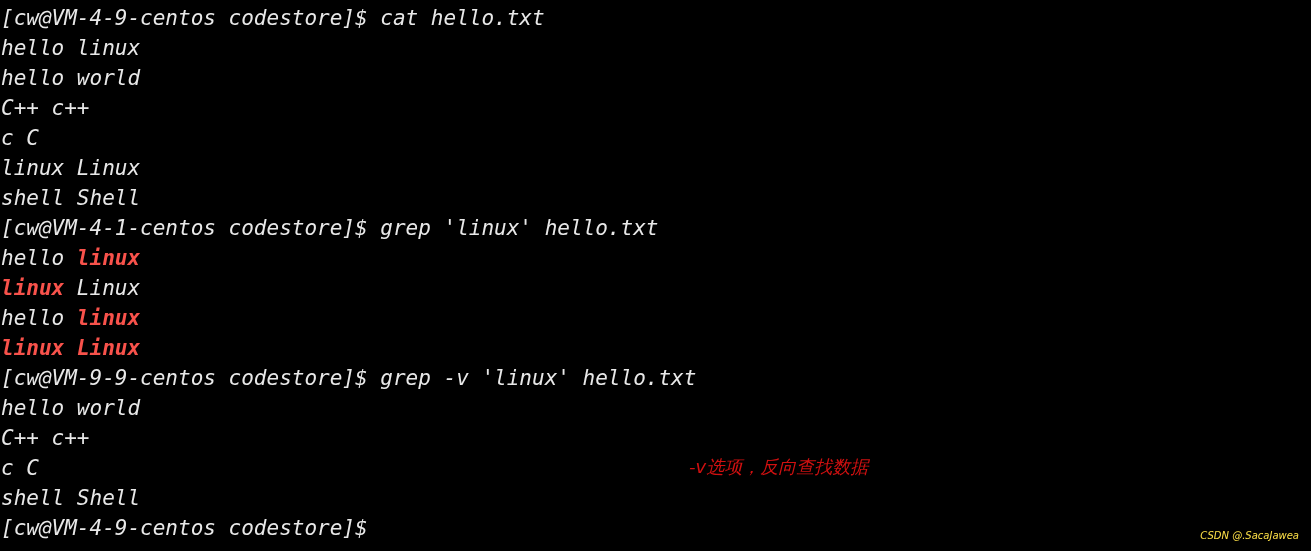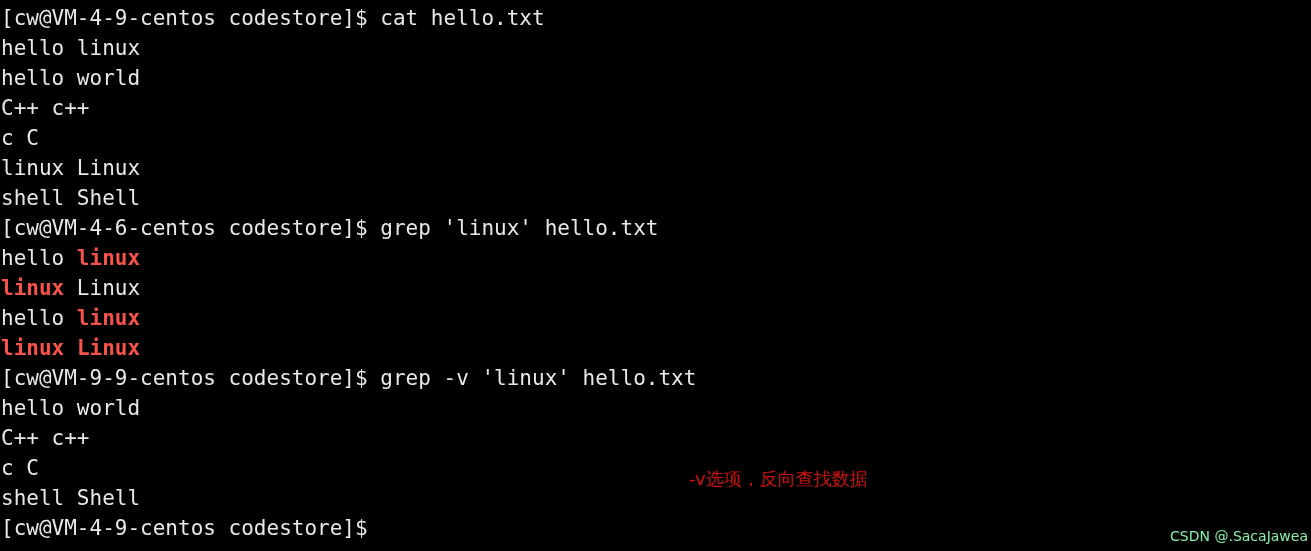"[cw@VM-4-9-centos codestore]$ cat" #terminal { font-style: none -> italic }
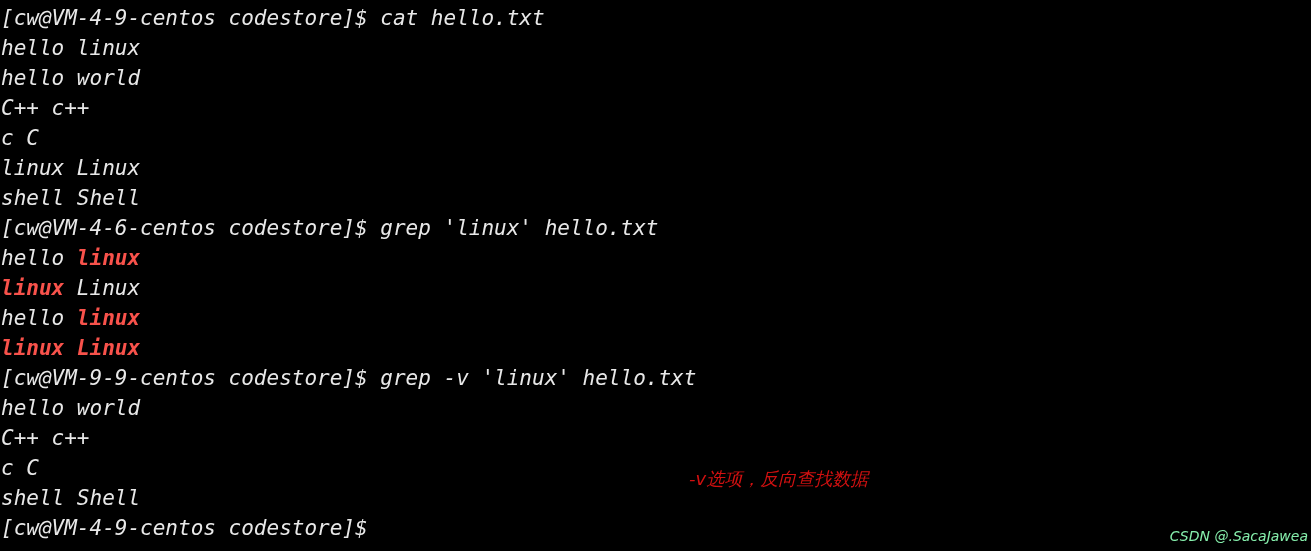"[cw@VM-4-6-centos codestore]$ grep" span.seg { text: cw@VM-4-6-centos -> cw@VM-4-1-centos }
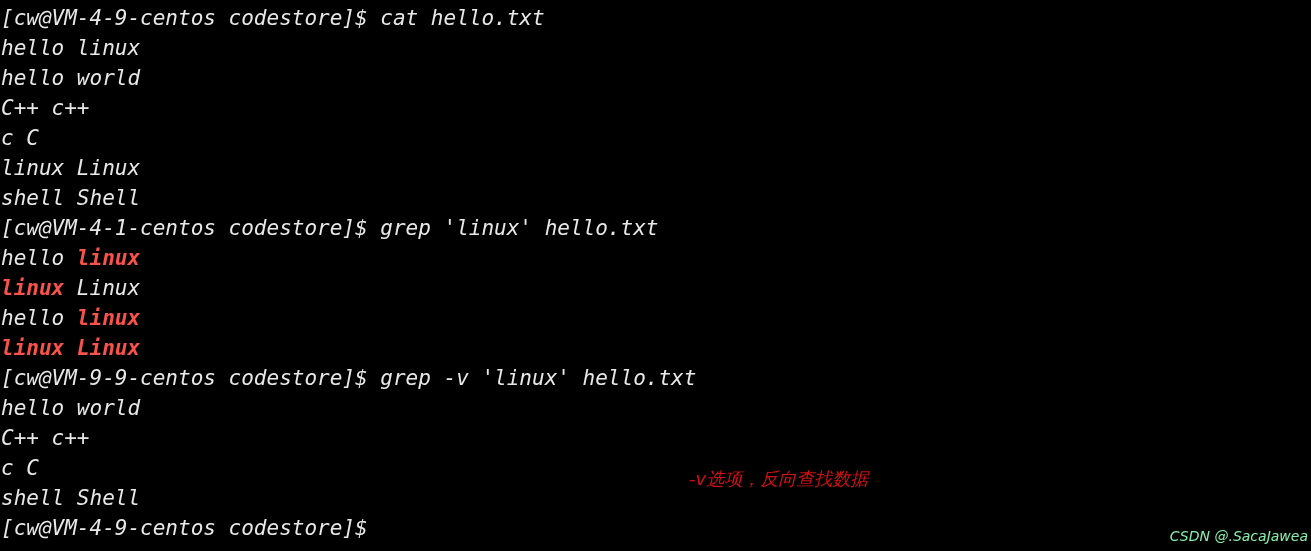"-v选项，反向查找数据" #annotation { top: 468px -> 456px }
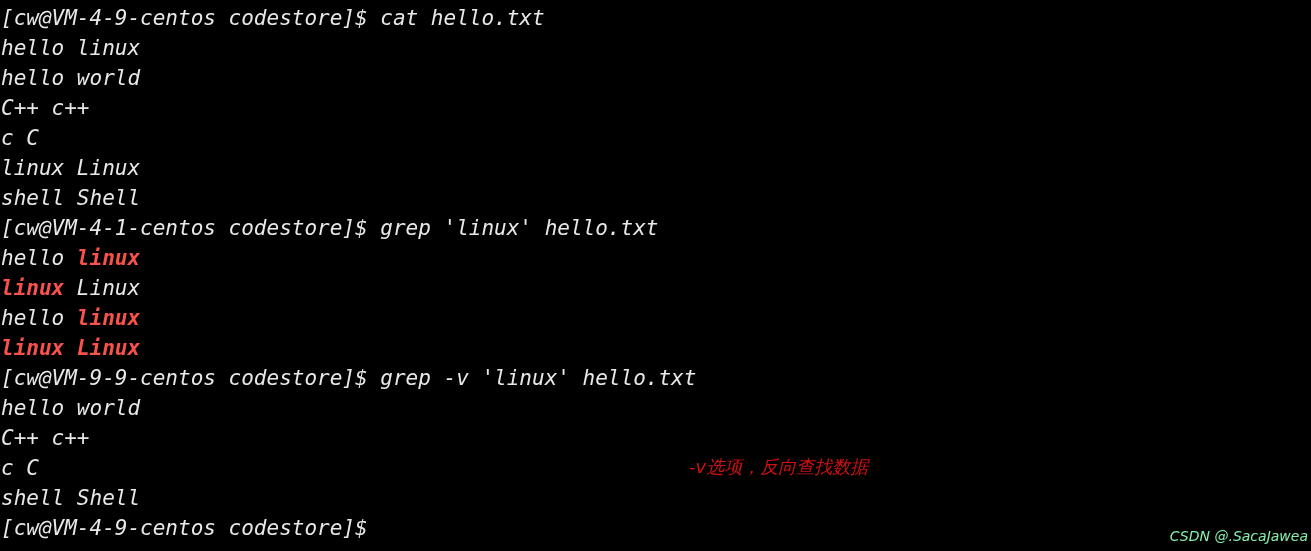"CSDN @.SacaJawea" #watermark { color: #86efac -> #fde047; font-size: 14px -> 10px; right: 3px -> 12px }
